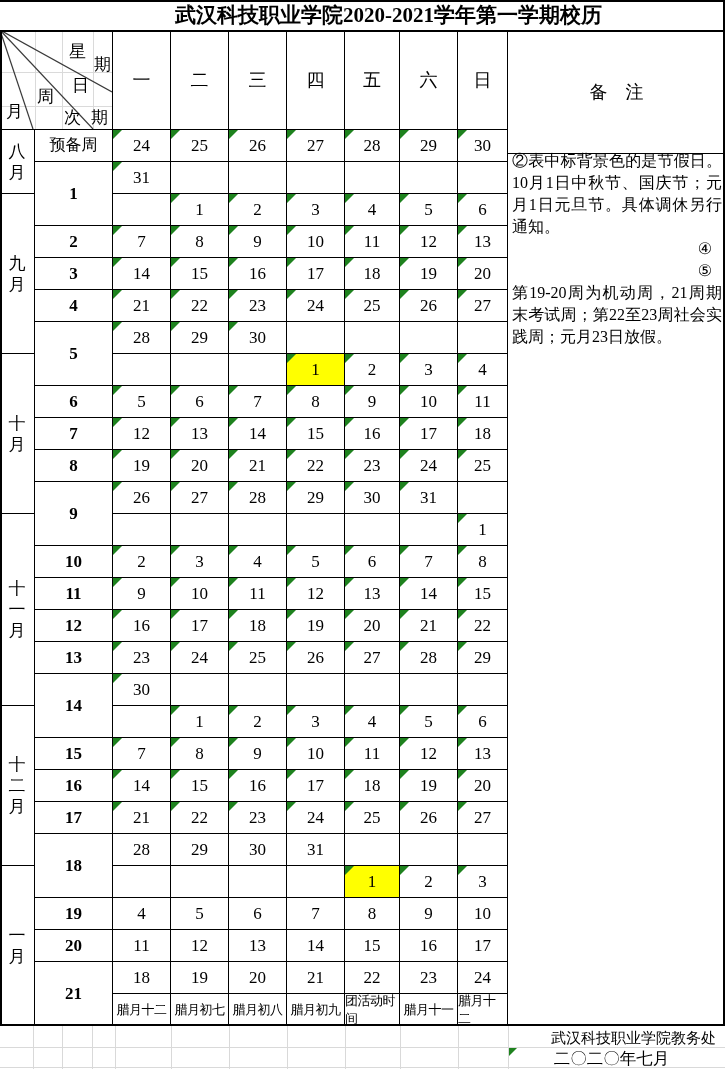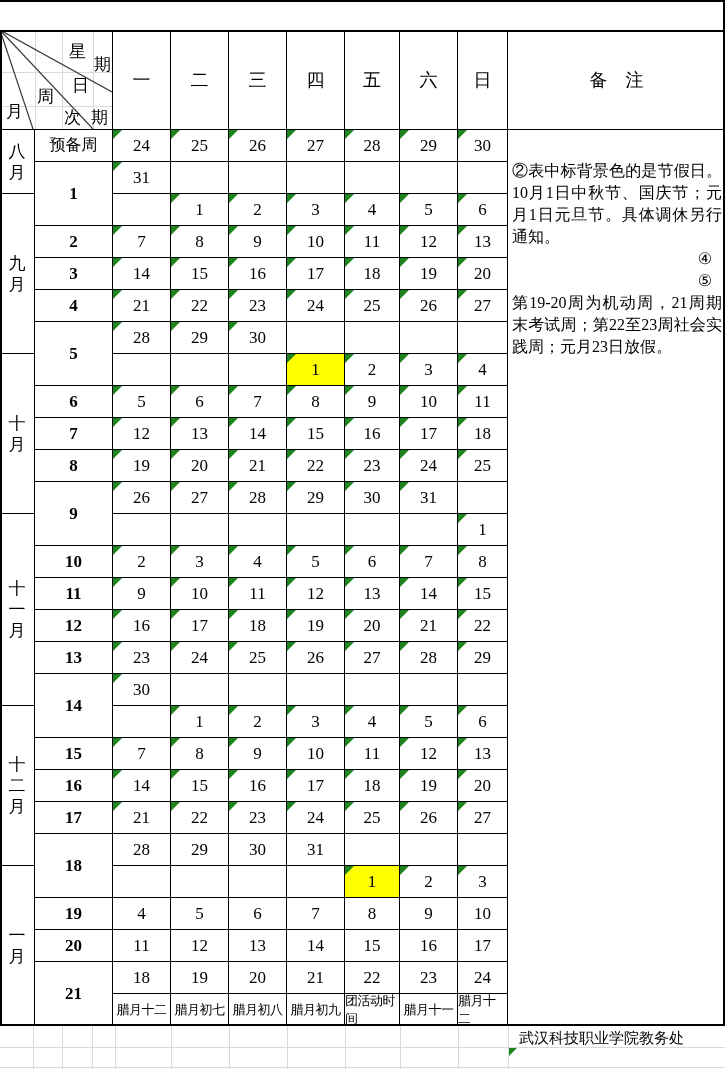"武汉科技职业学院2020-2021学年第一学期校历" div.abs { html: none -> <div>武汉科技职业学院2020-2021学年第一学期校历</div> }
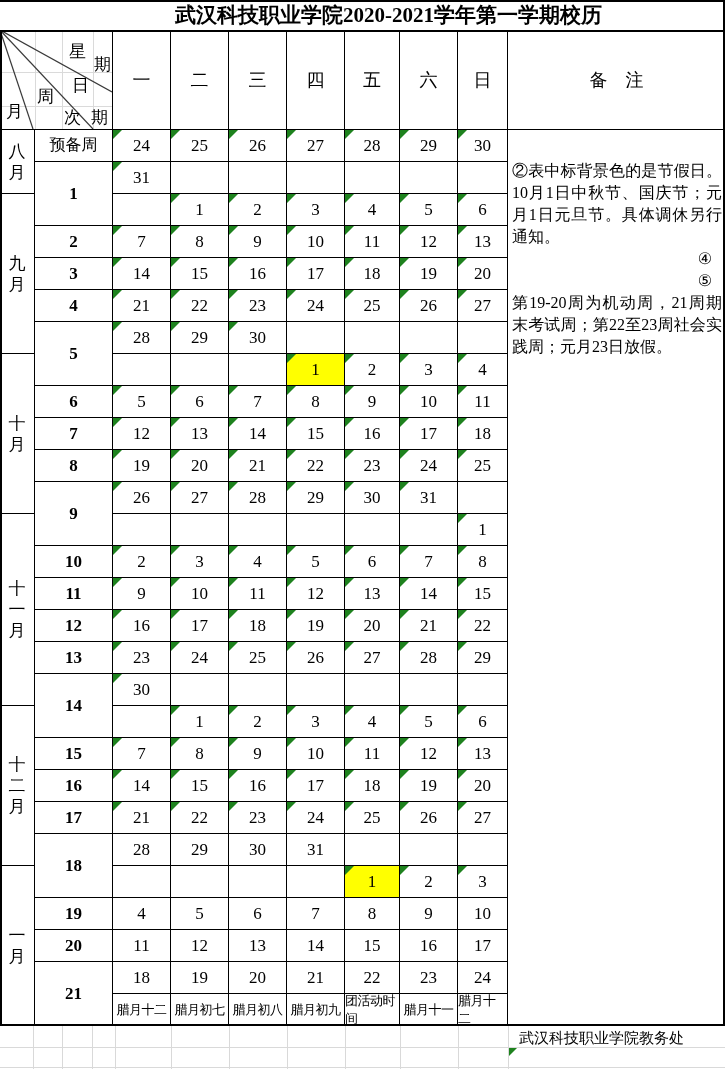"备 注" div.cell { height: 100px -> 124px }
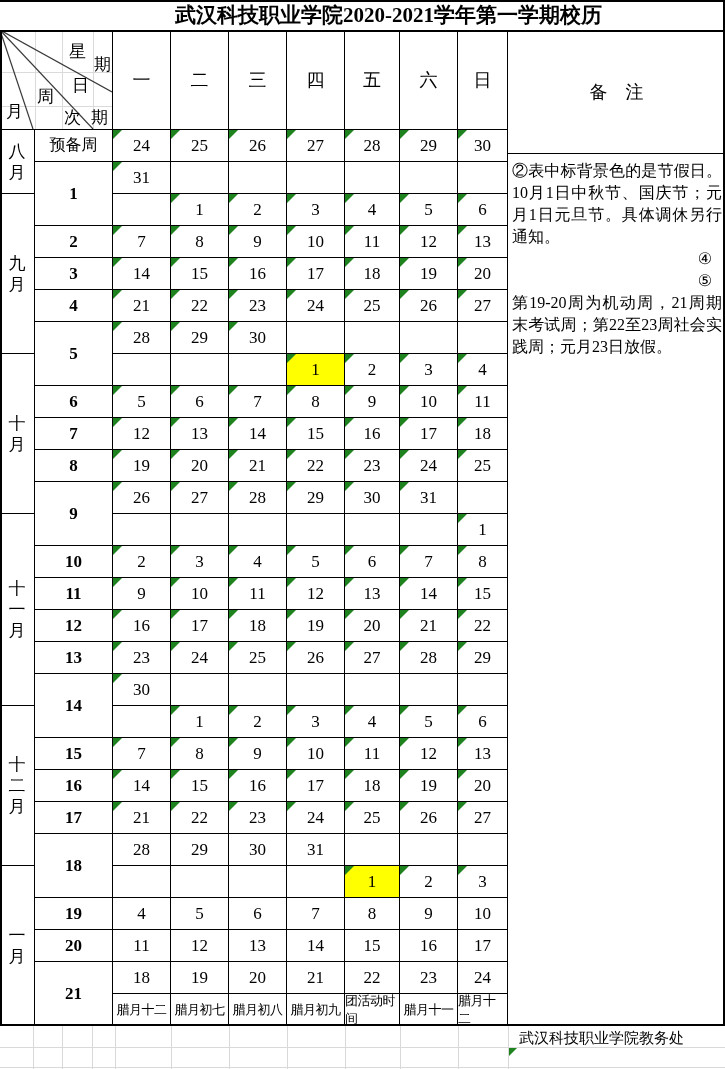"②表中标背景色的是节假日。10月1日中秋节、国庆节；元月1日元旦节。具体调休另行" .note.gap { margin-top: 10px -> 0 }
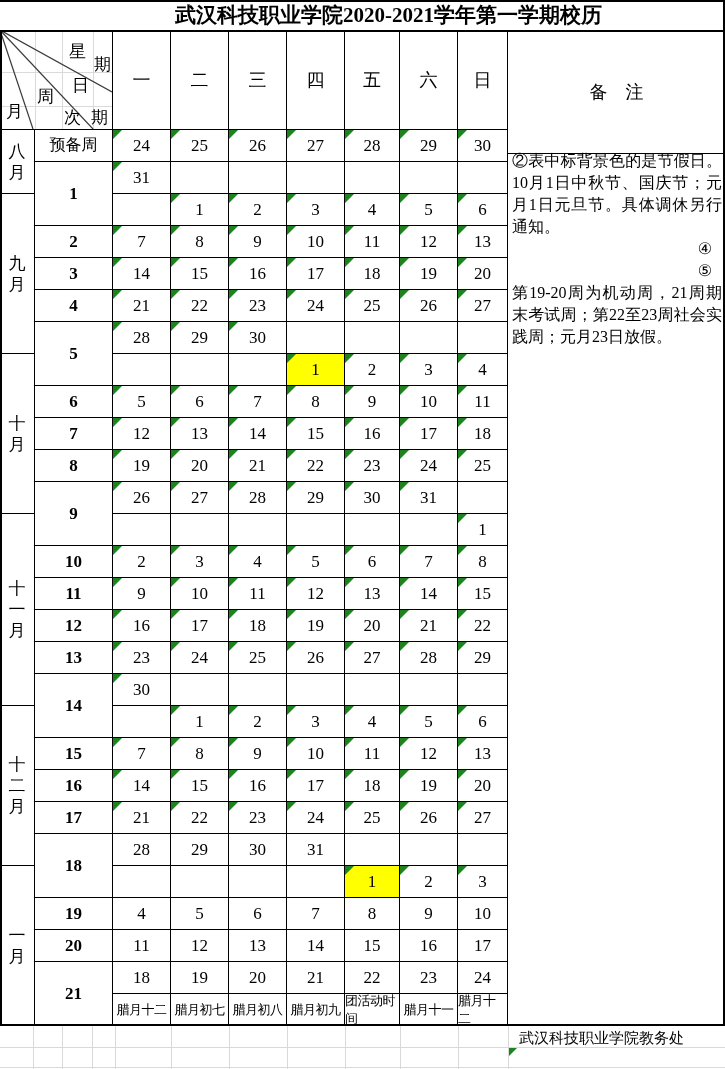"武汉科技职业学院教务处" #footer-block { left: 484px -> 516px }
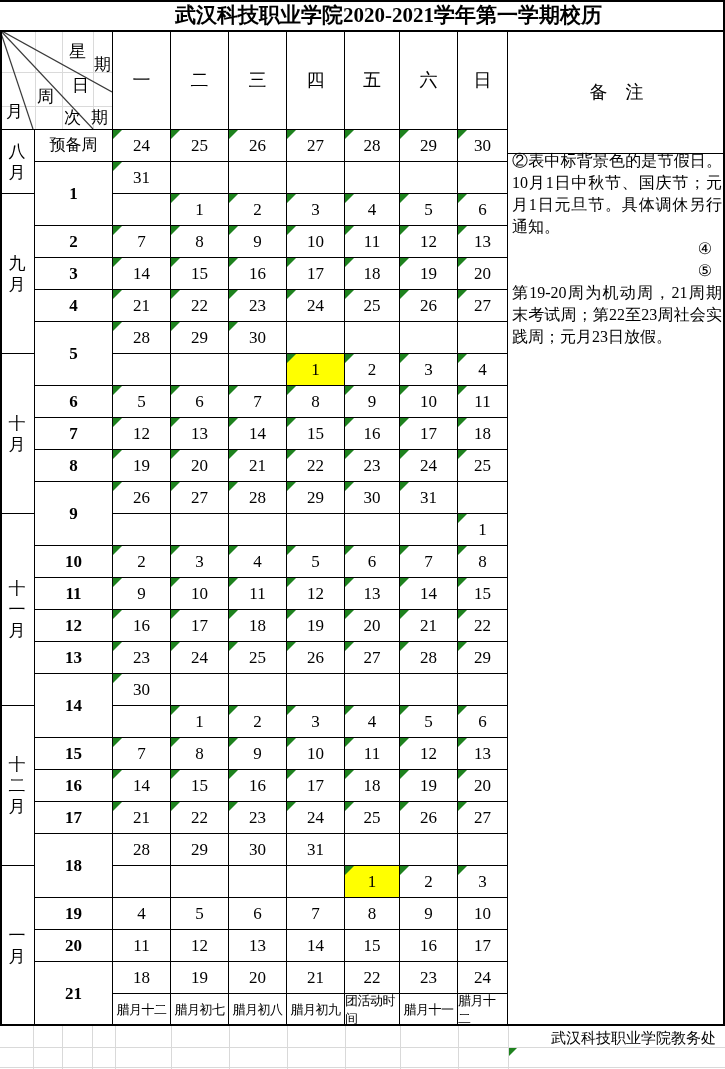"二〇二〇年七月" div { html: none -> <div>二〇二〇年七月</div> }
